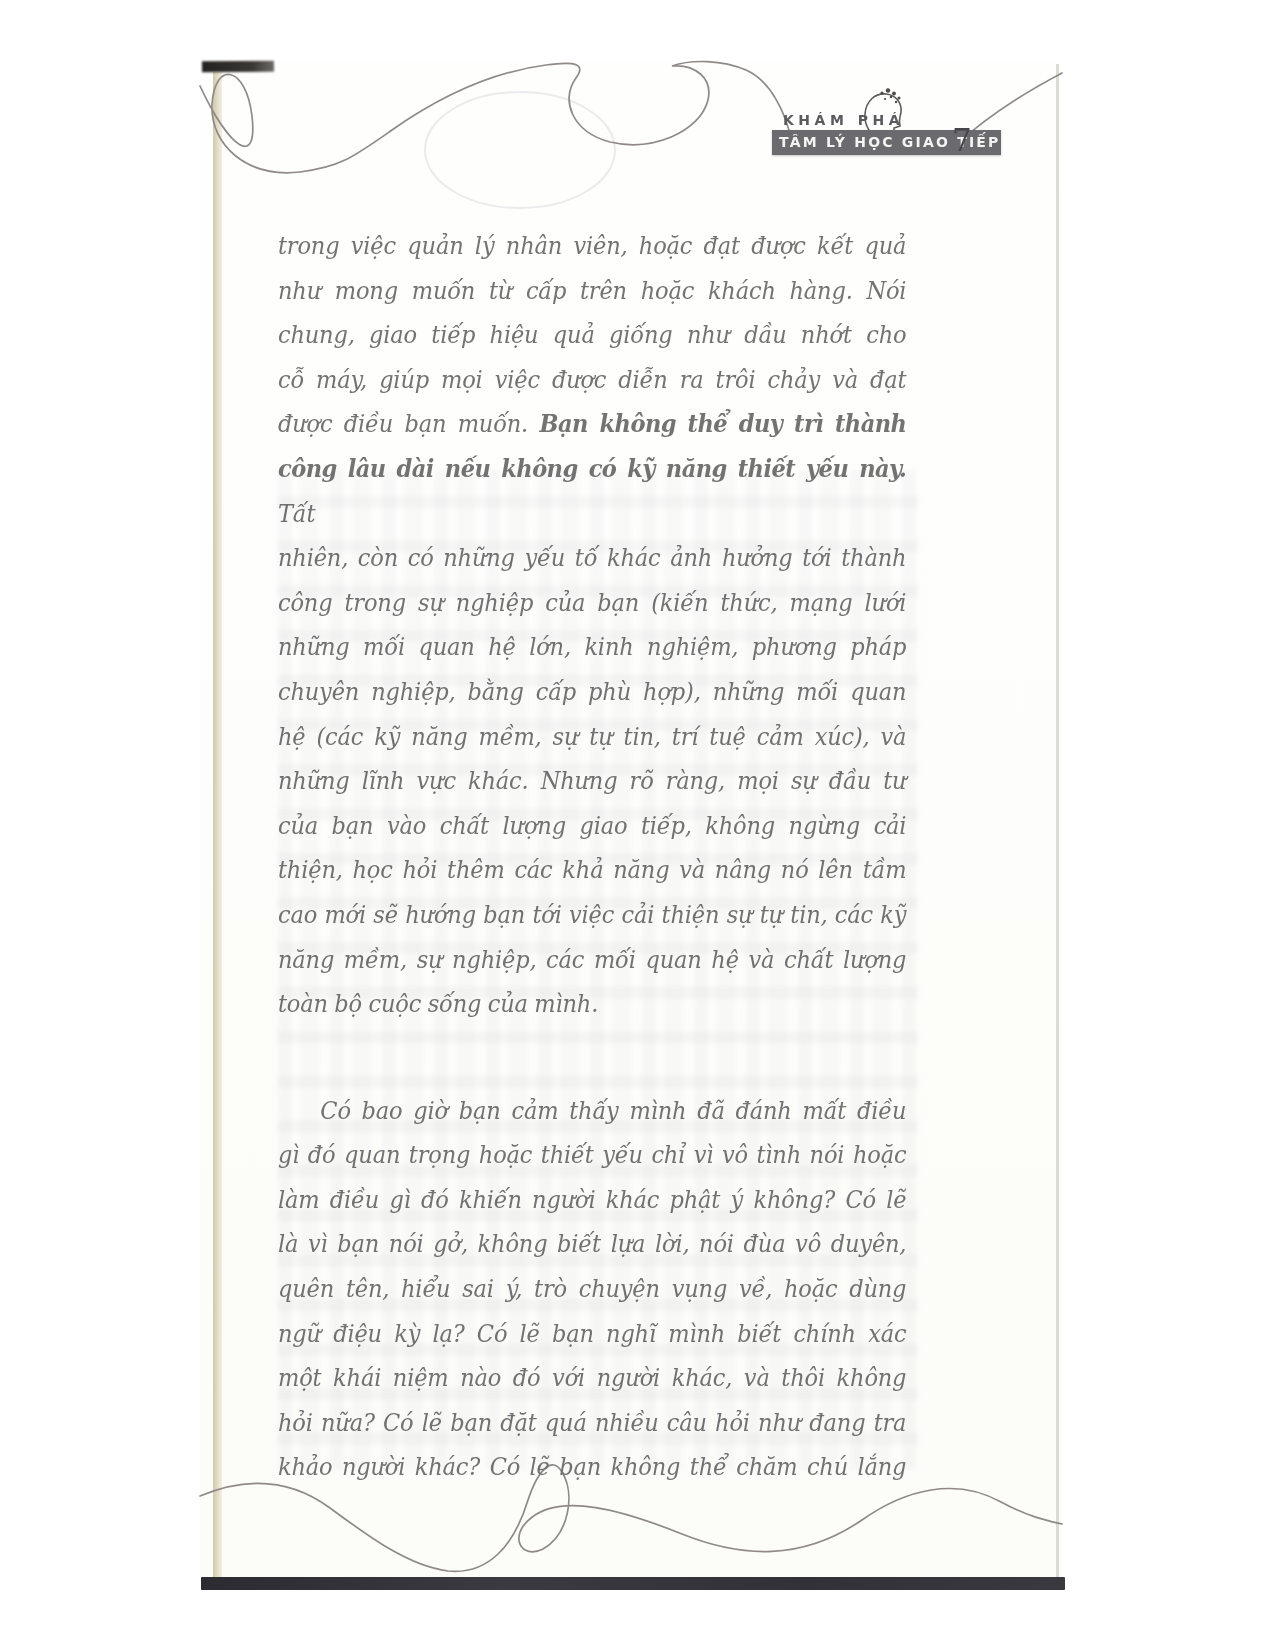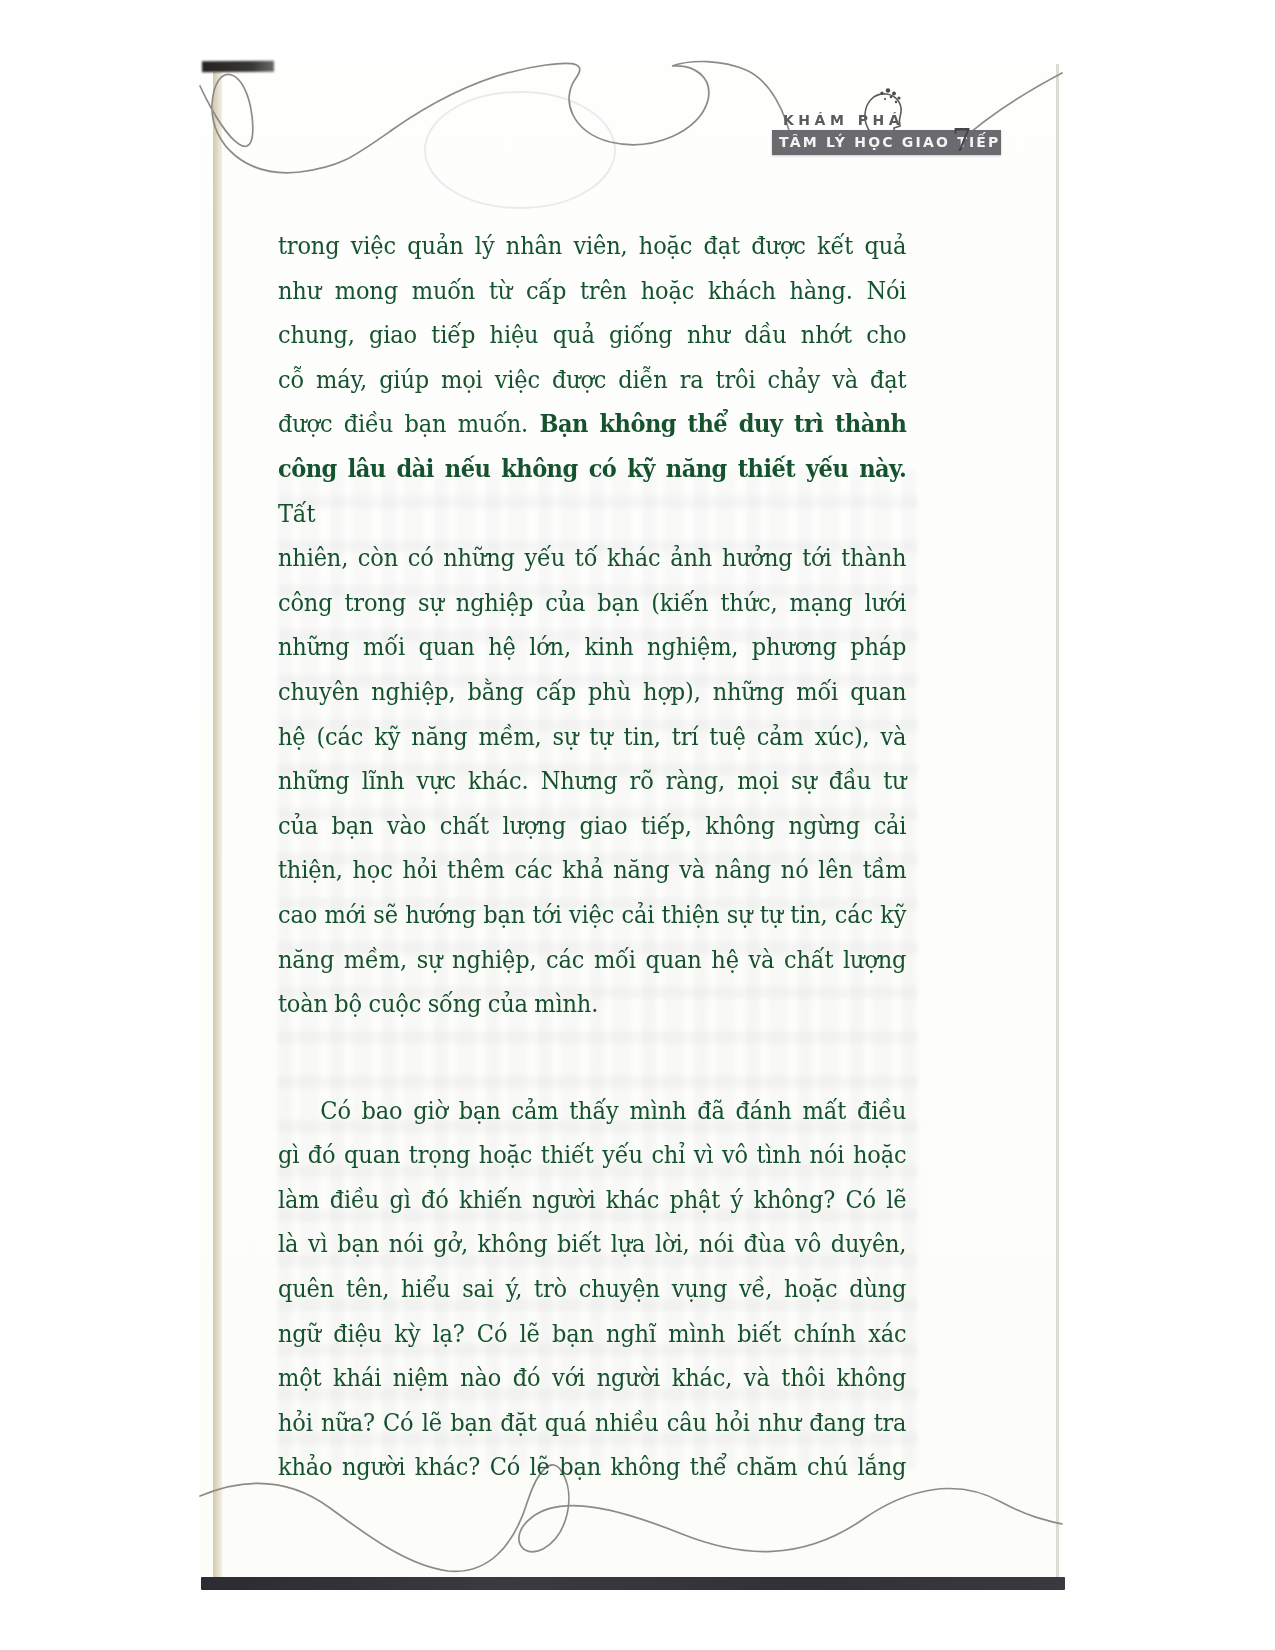"trong việc quản lý nhân" .textcol { color: #14532d -> #737373; font-style: none -> italic }
